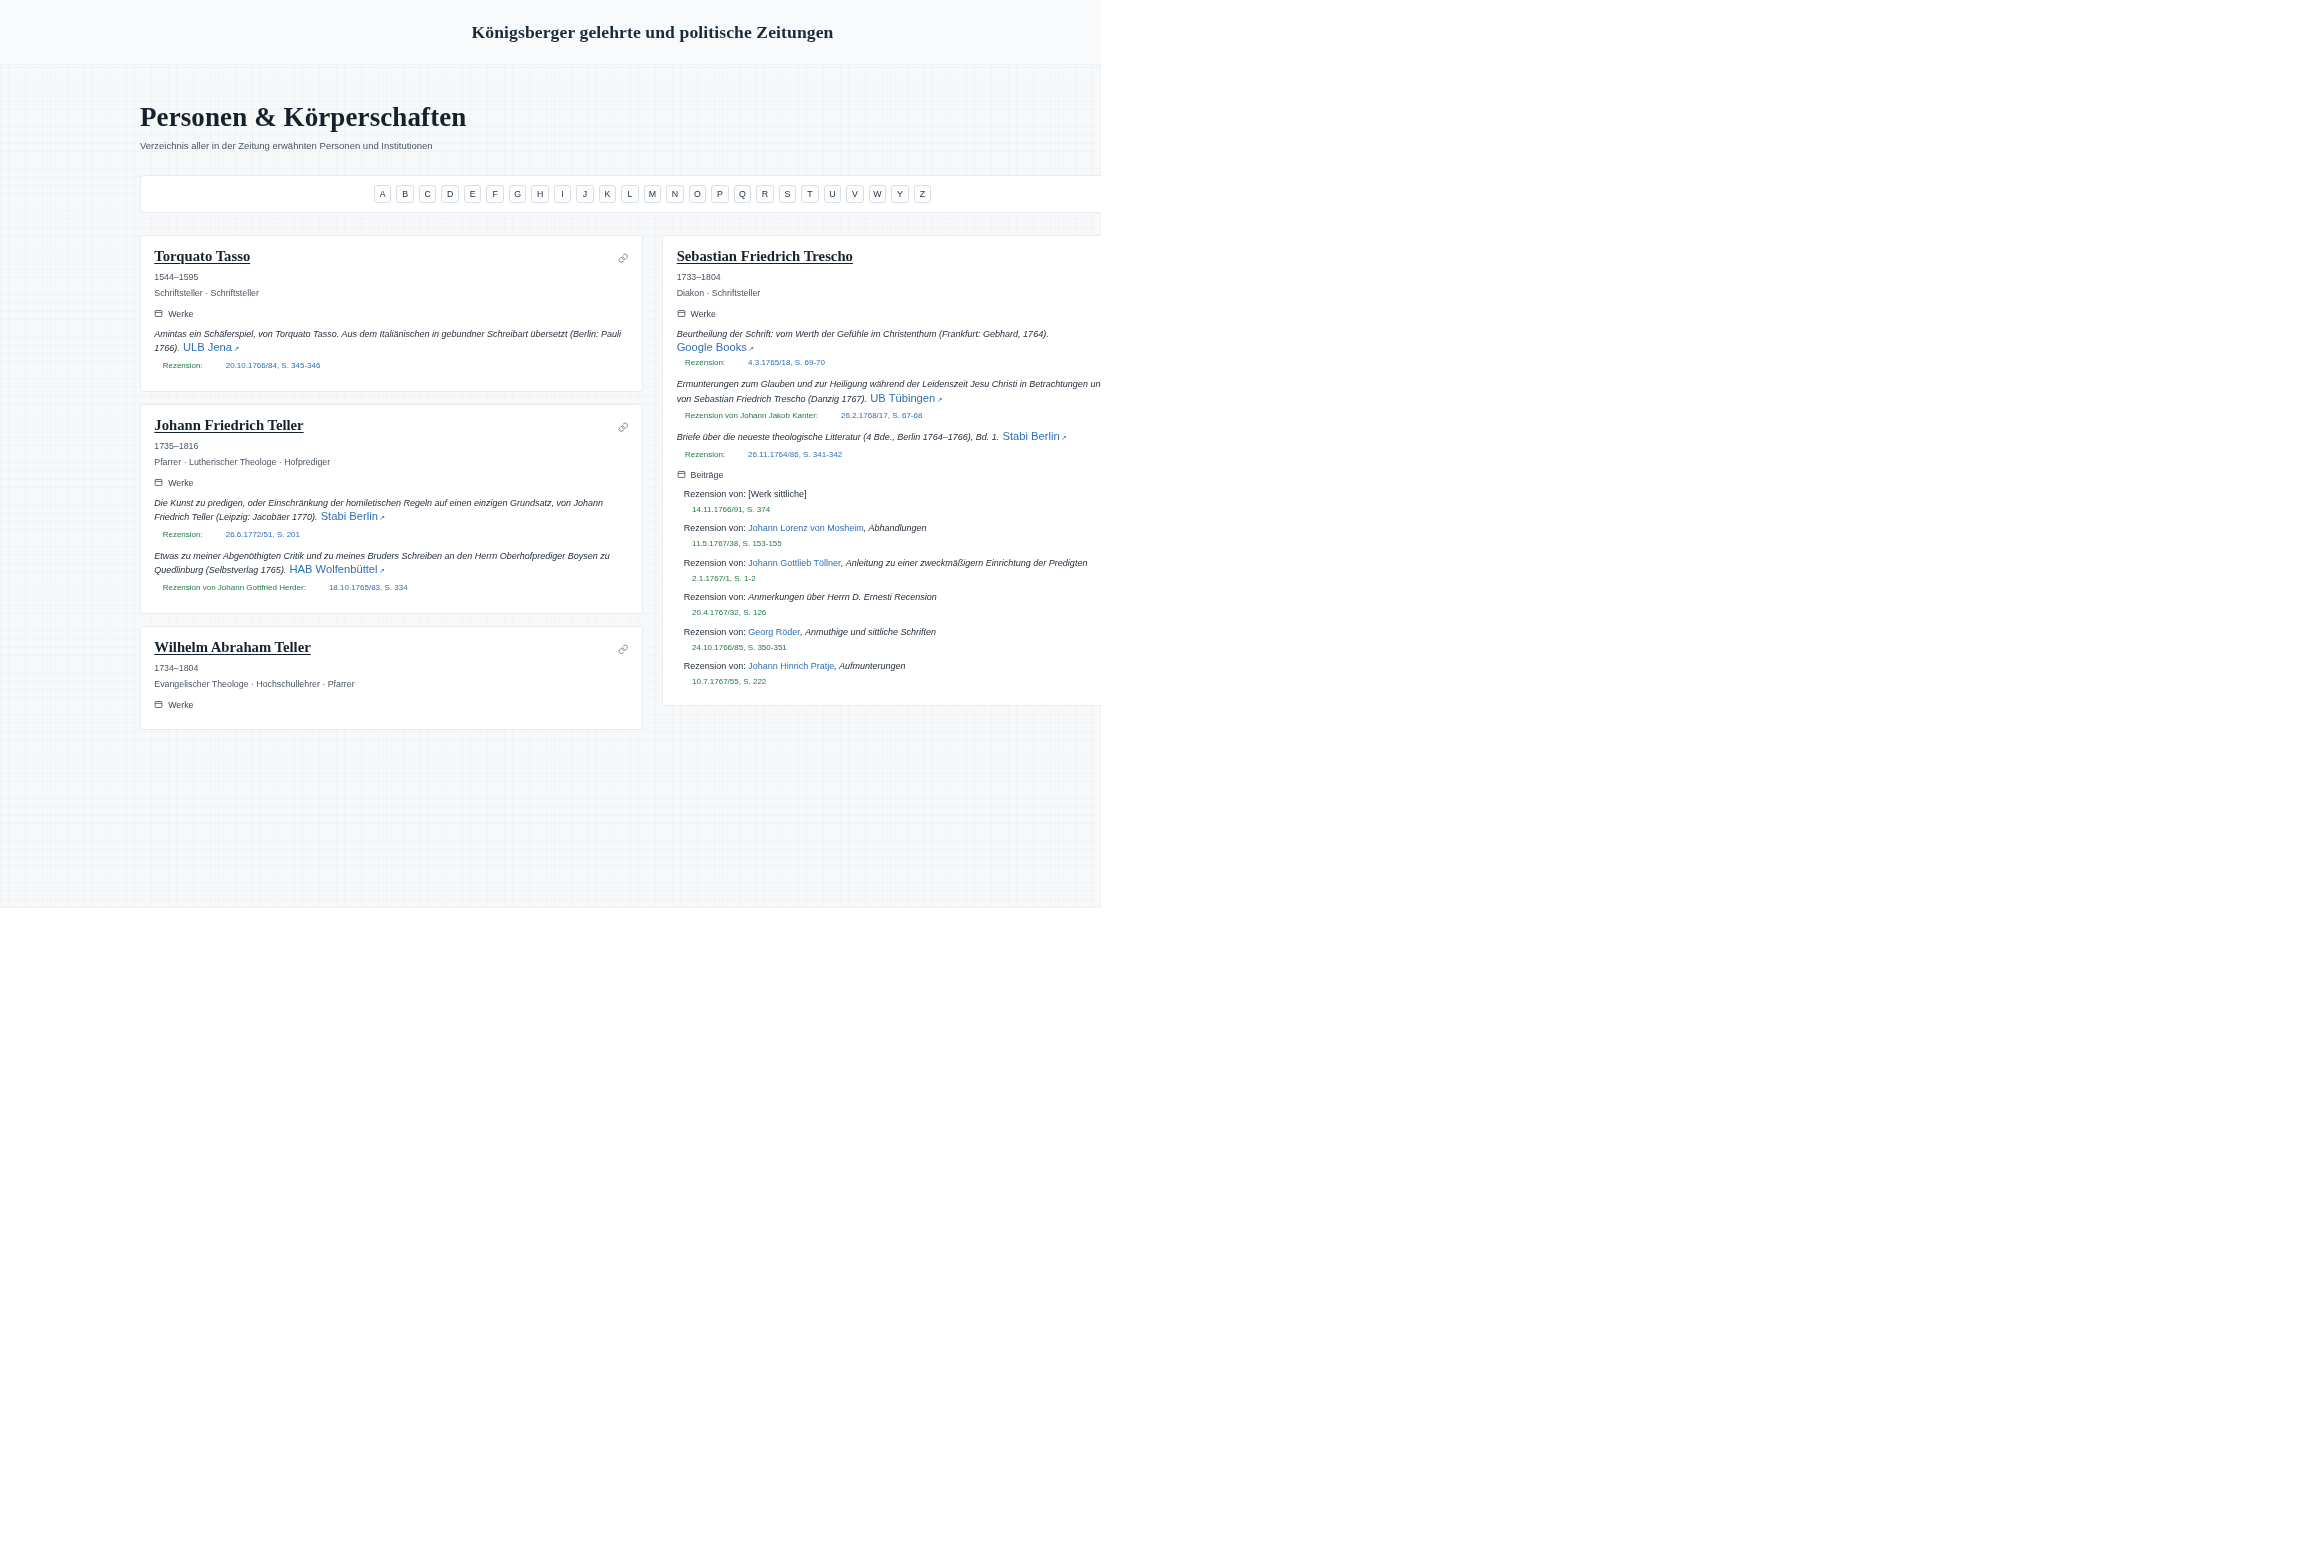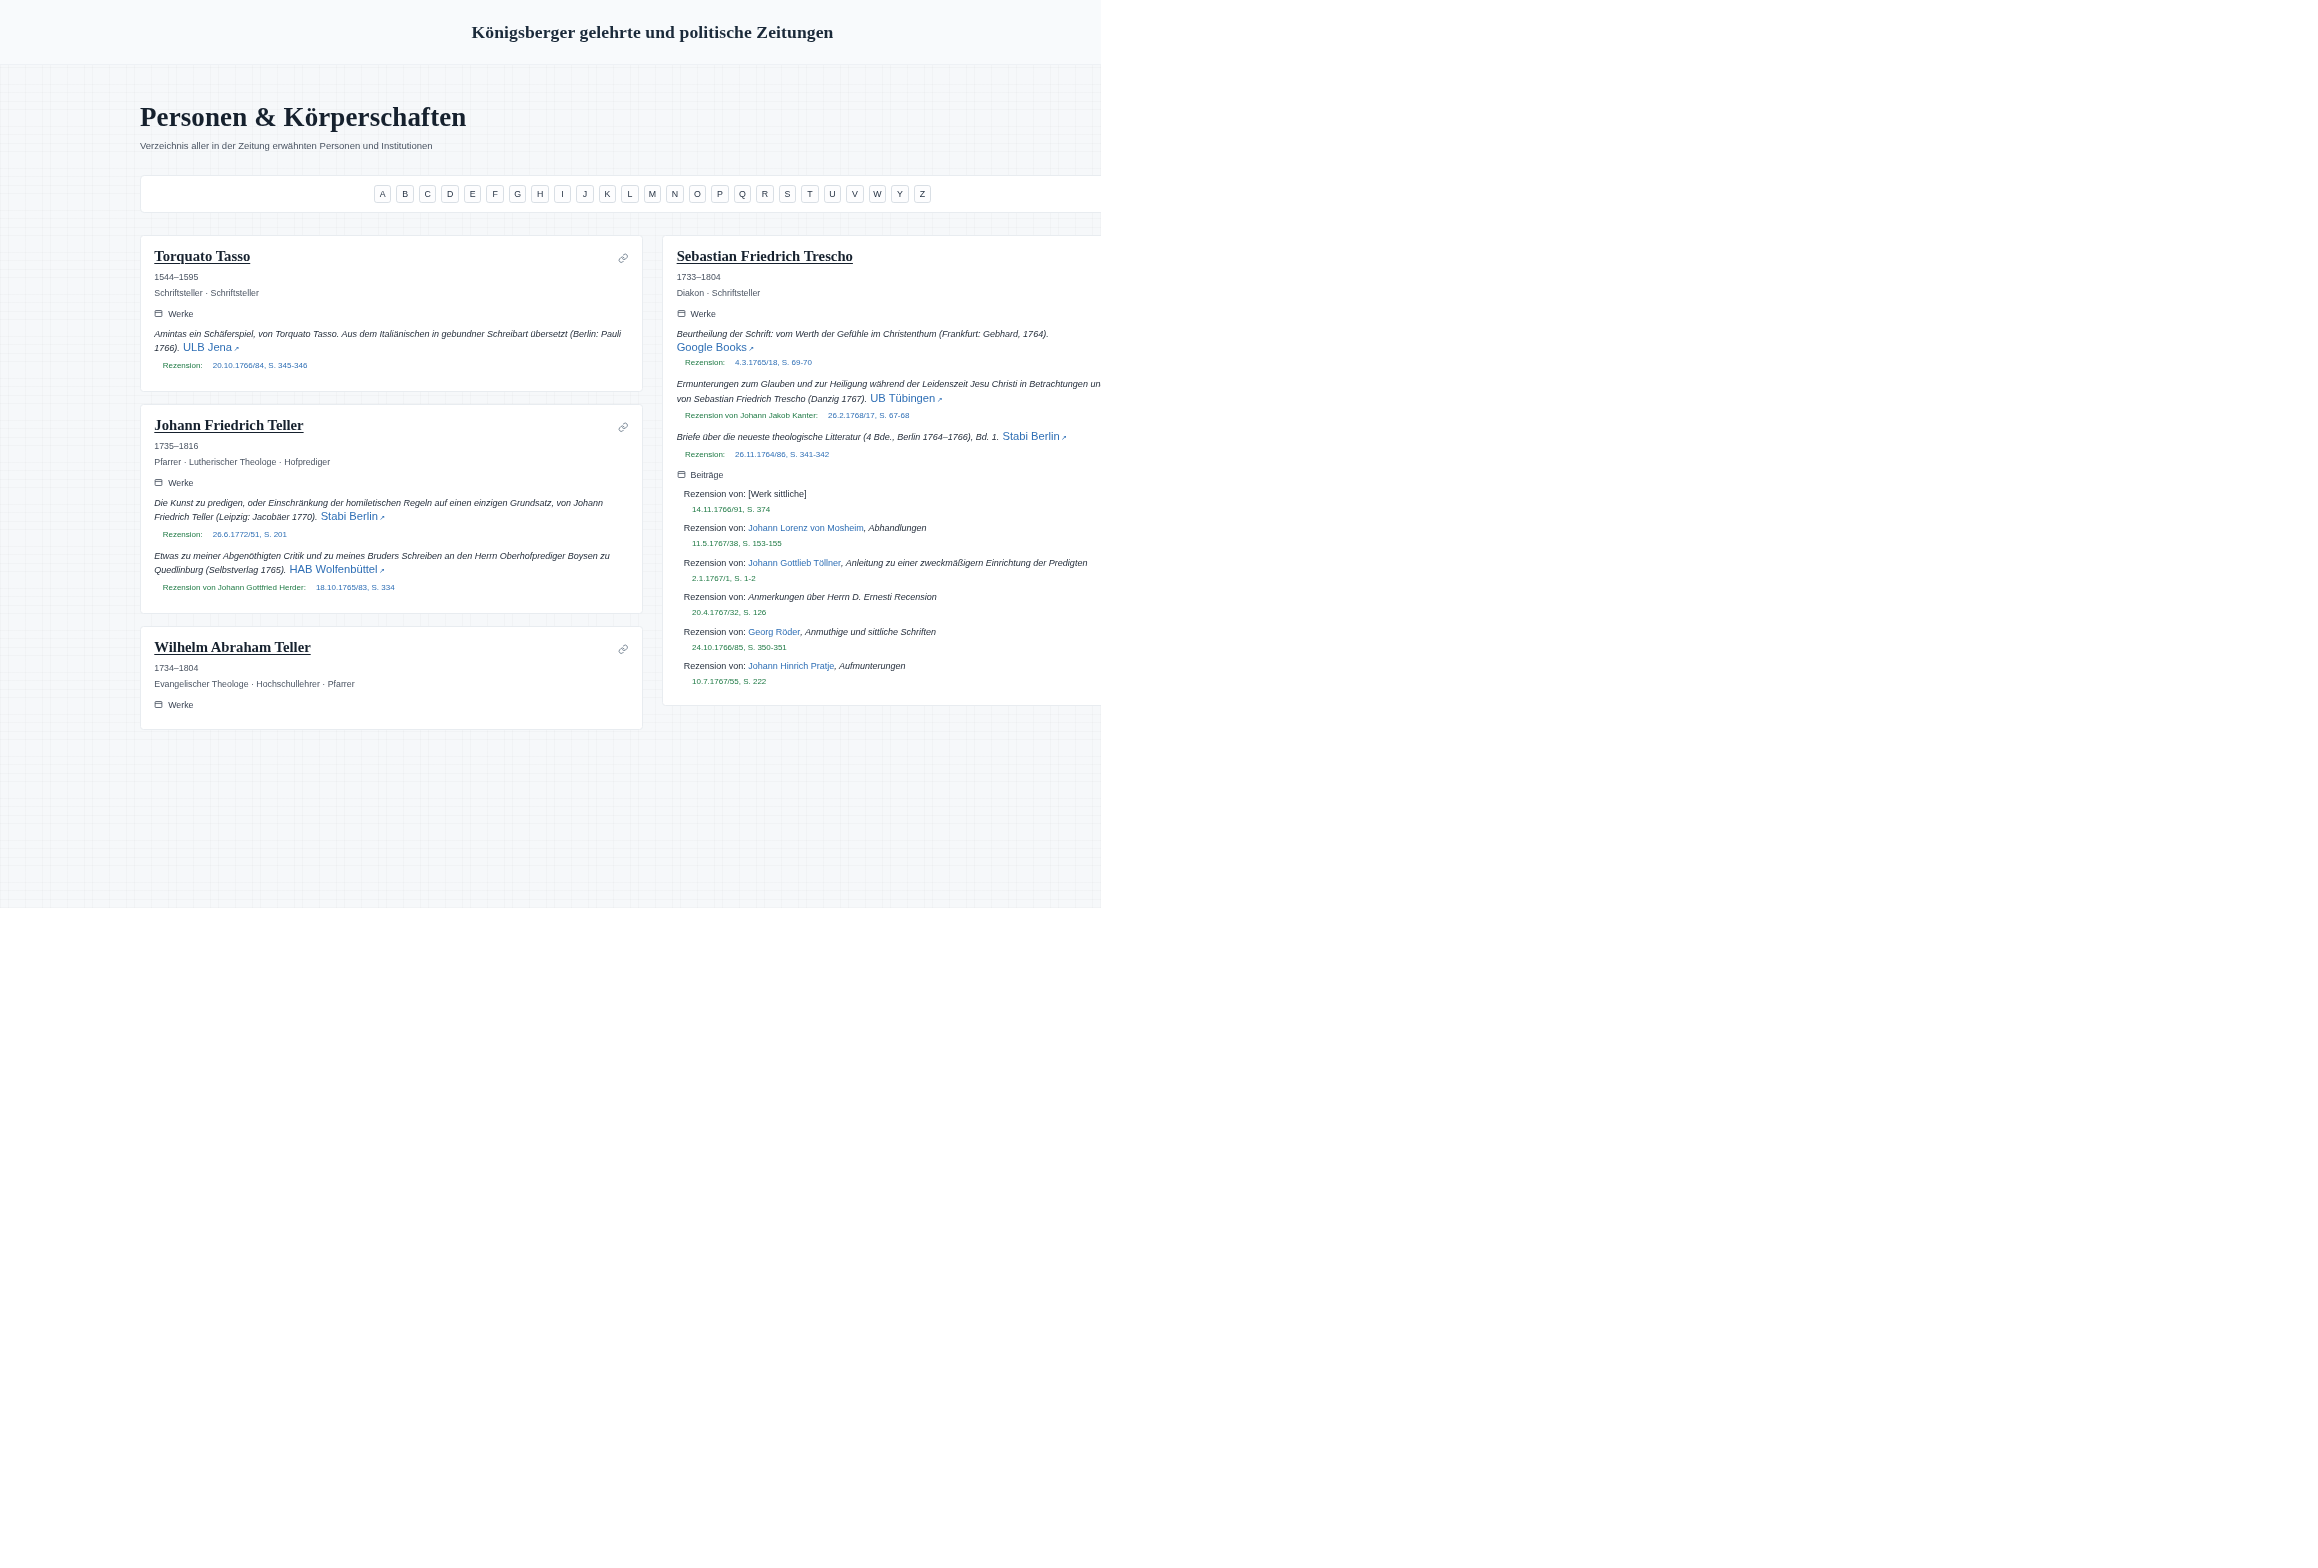"Rezension:" .rez-row { gap: 10px -> 23px }
